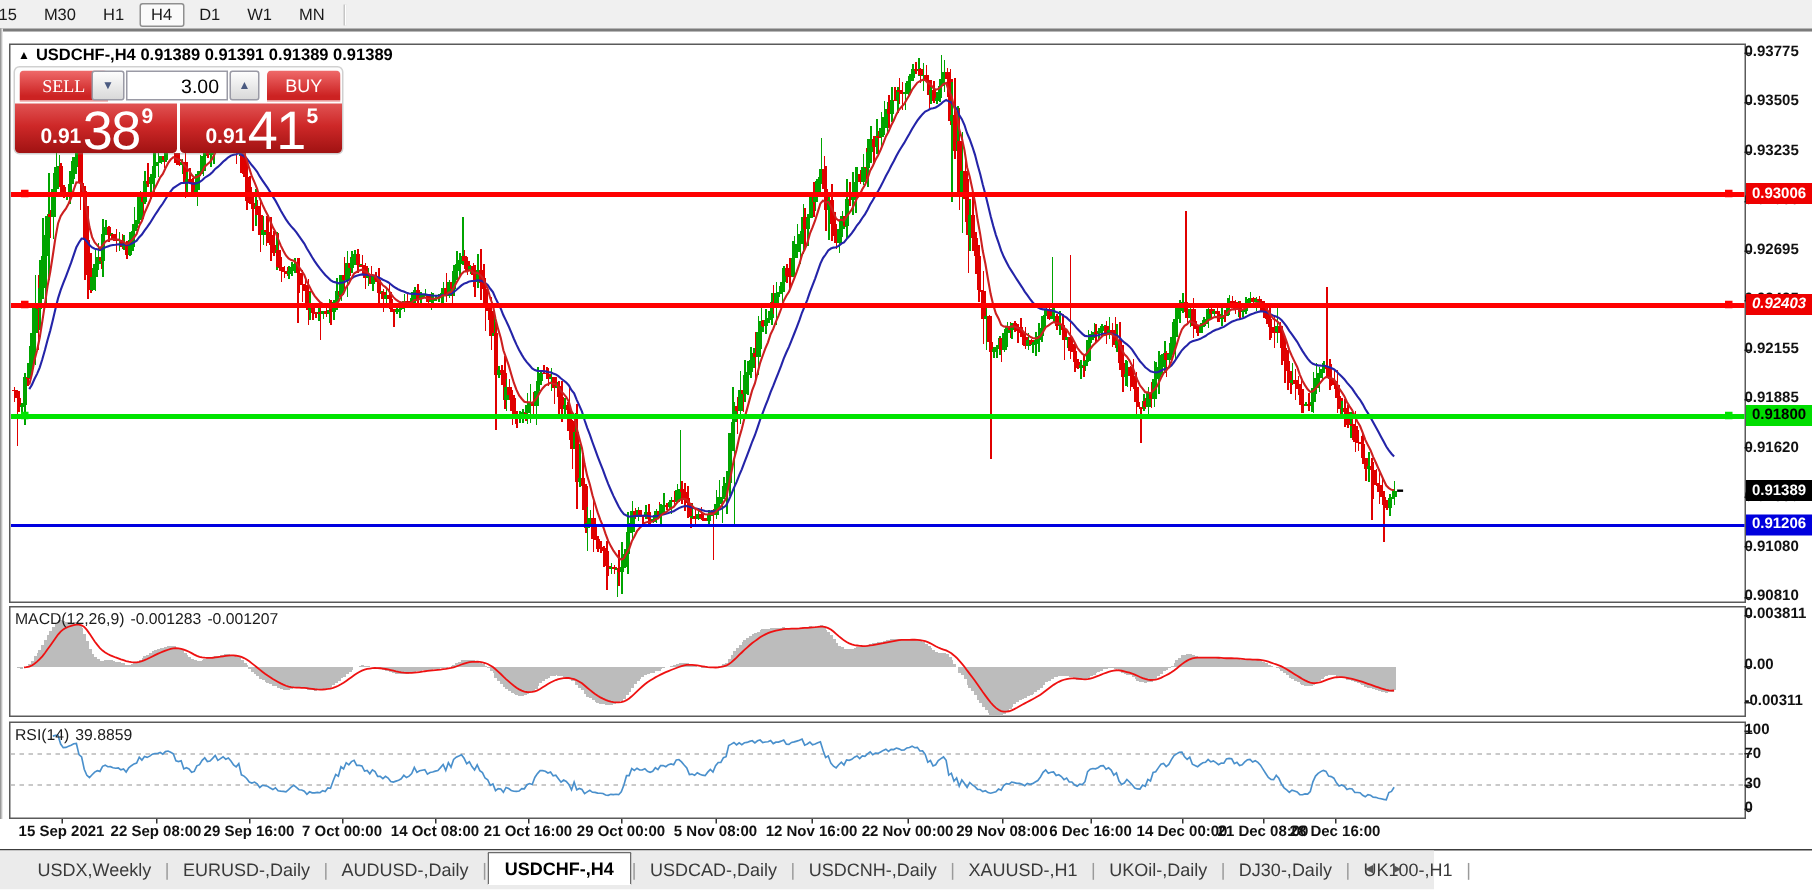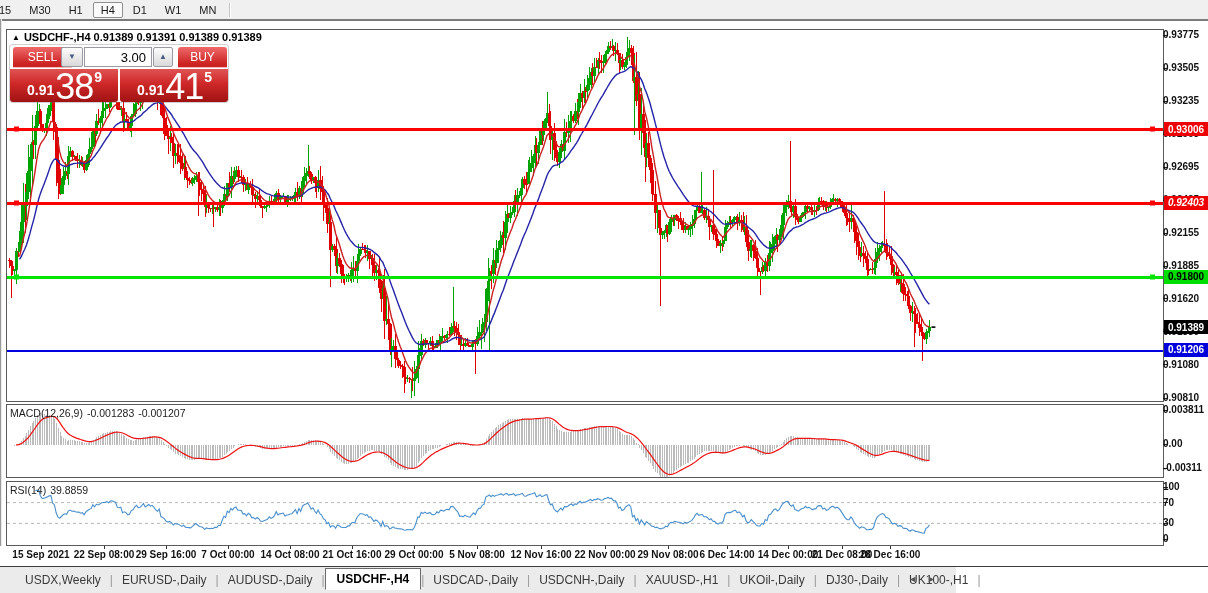"SELL" #sell-btn { font-family: none -> Liberation Serif, serif }
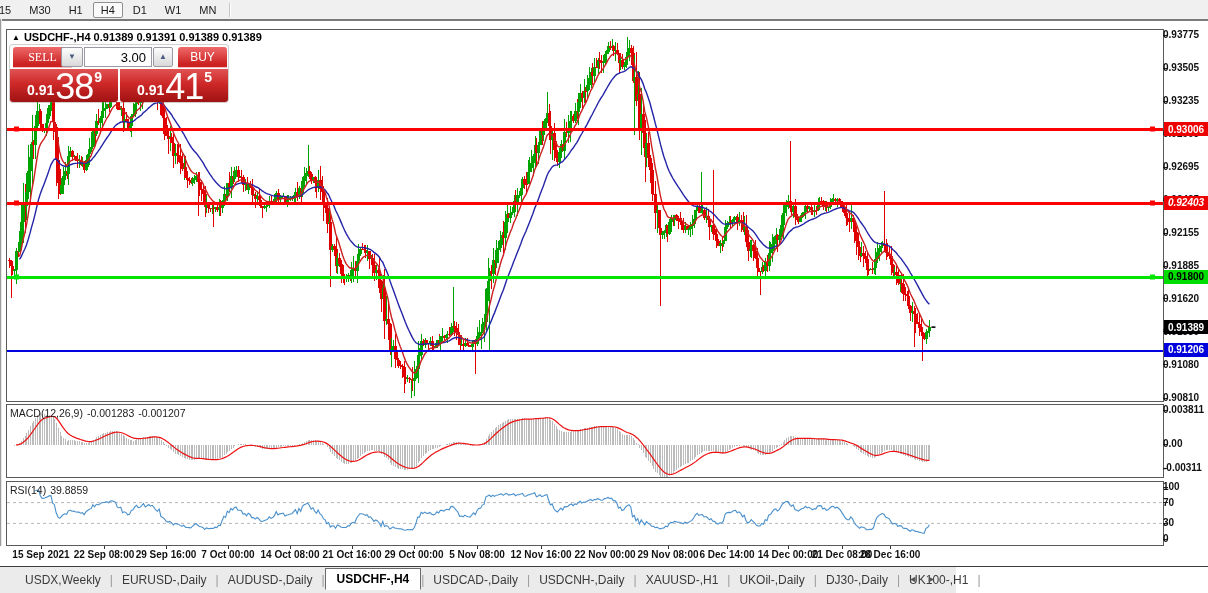"6 Dec 14:00" div.tx-label { text: 14:00 -> 16:00 }
